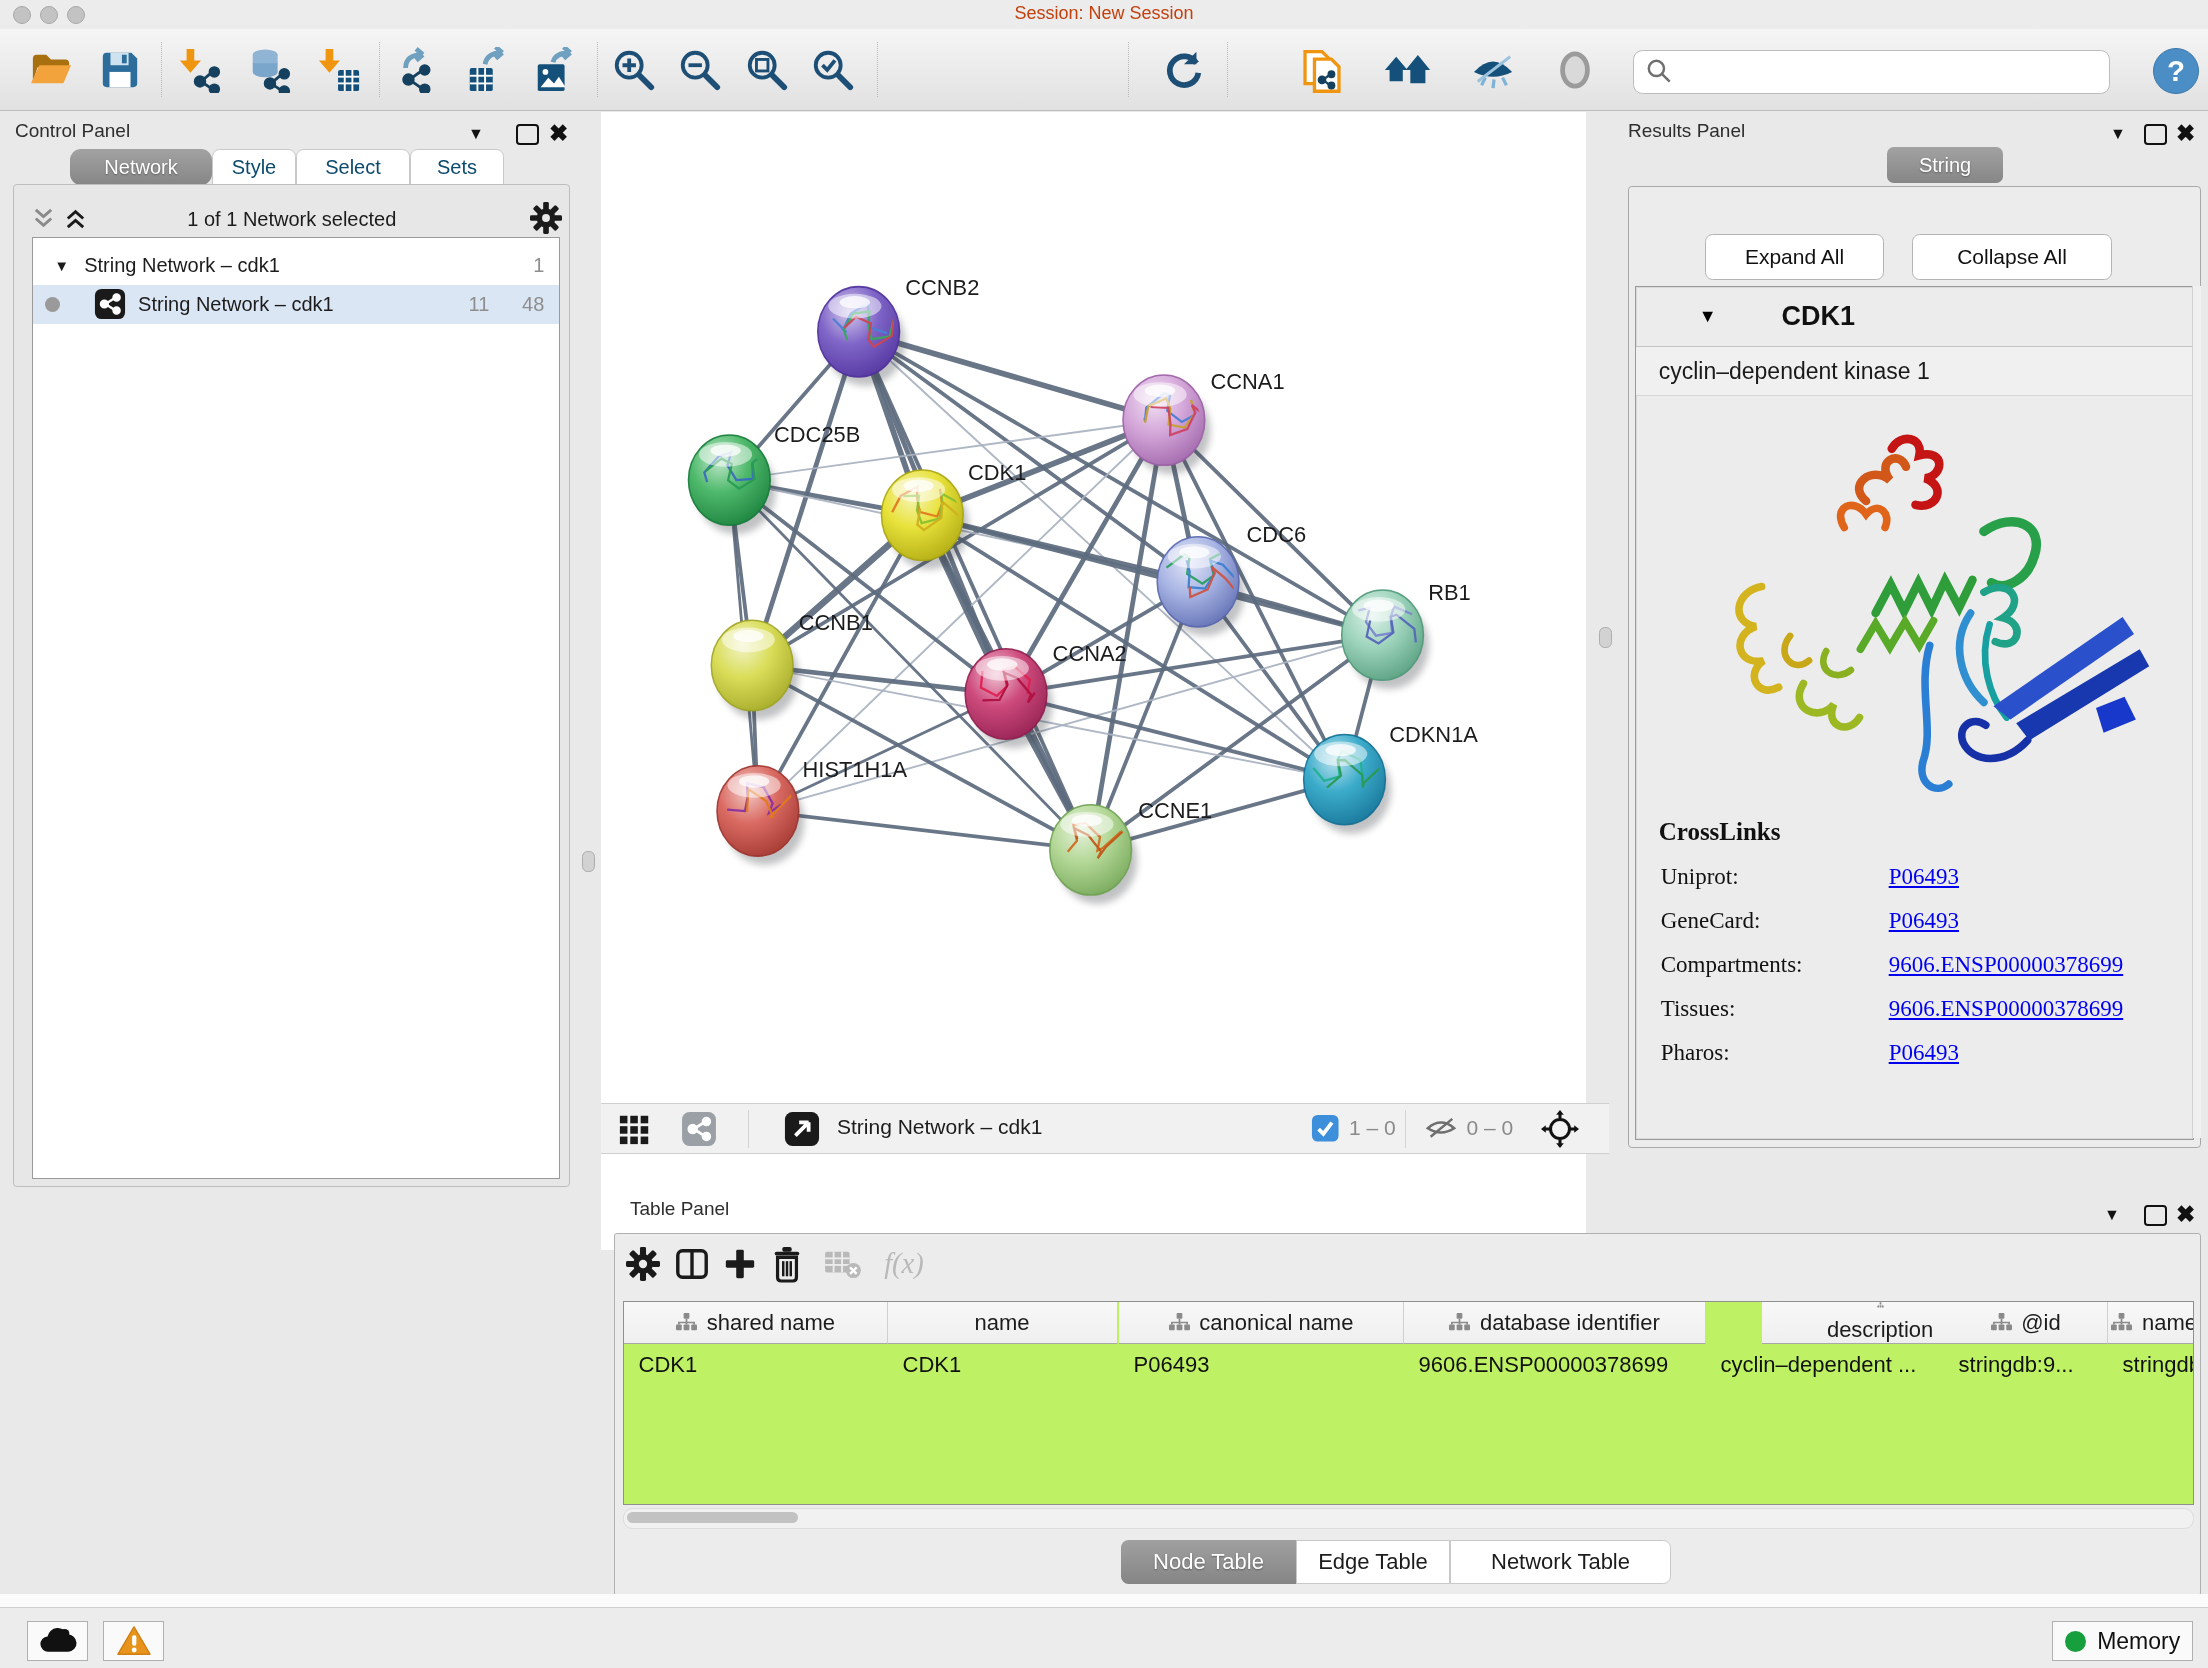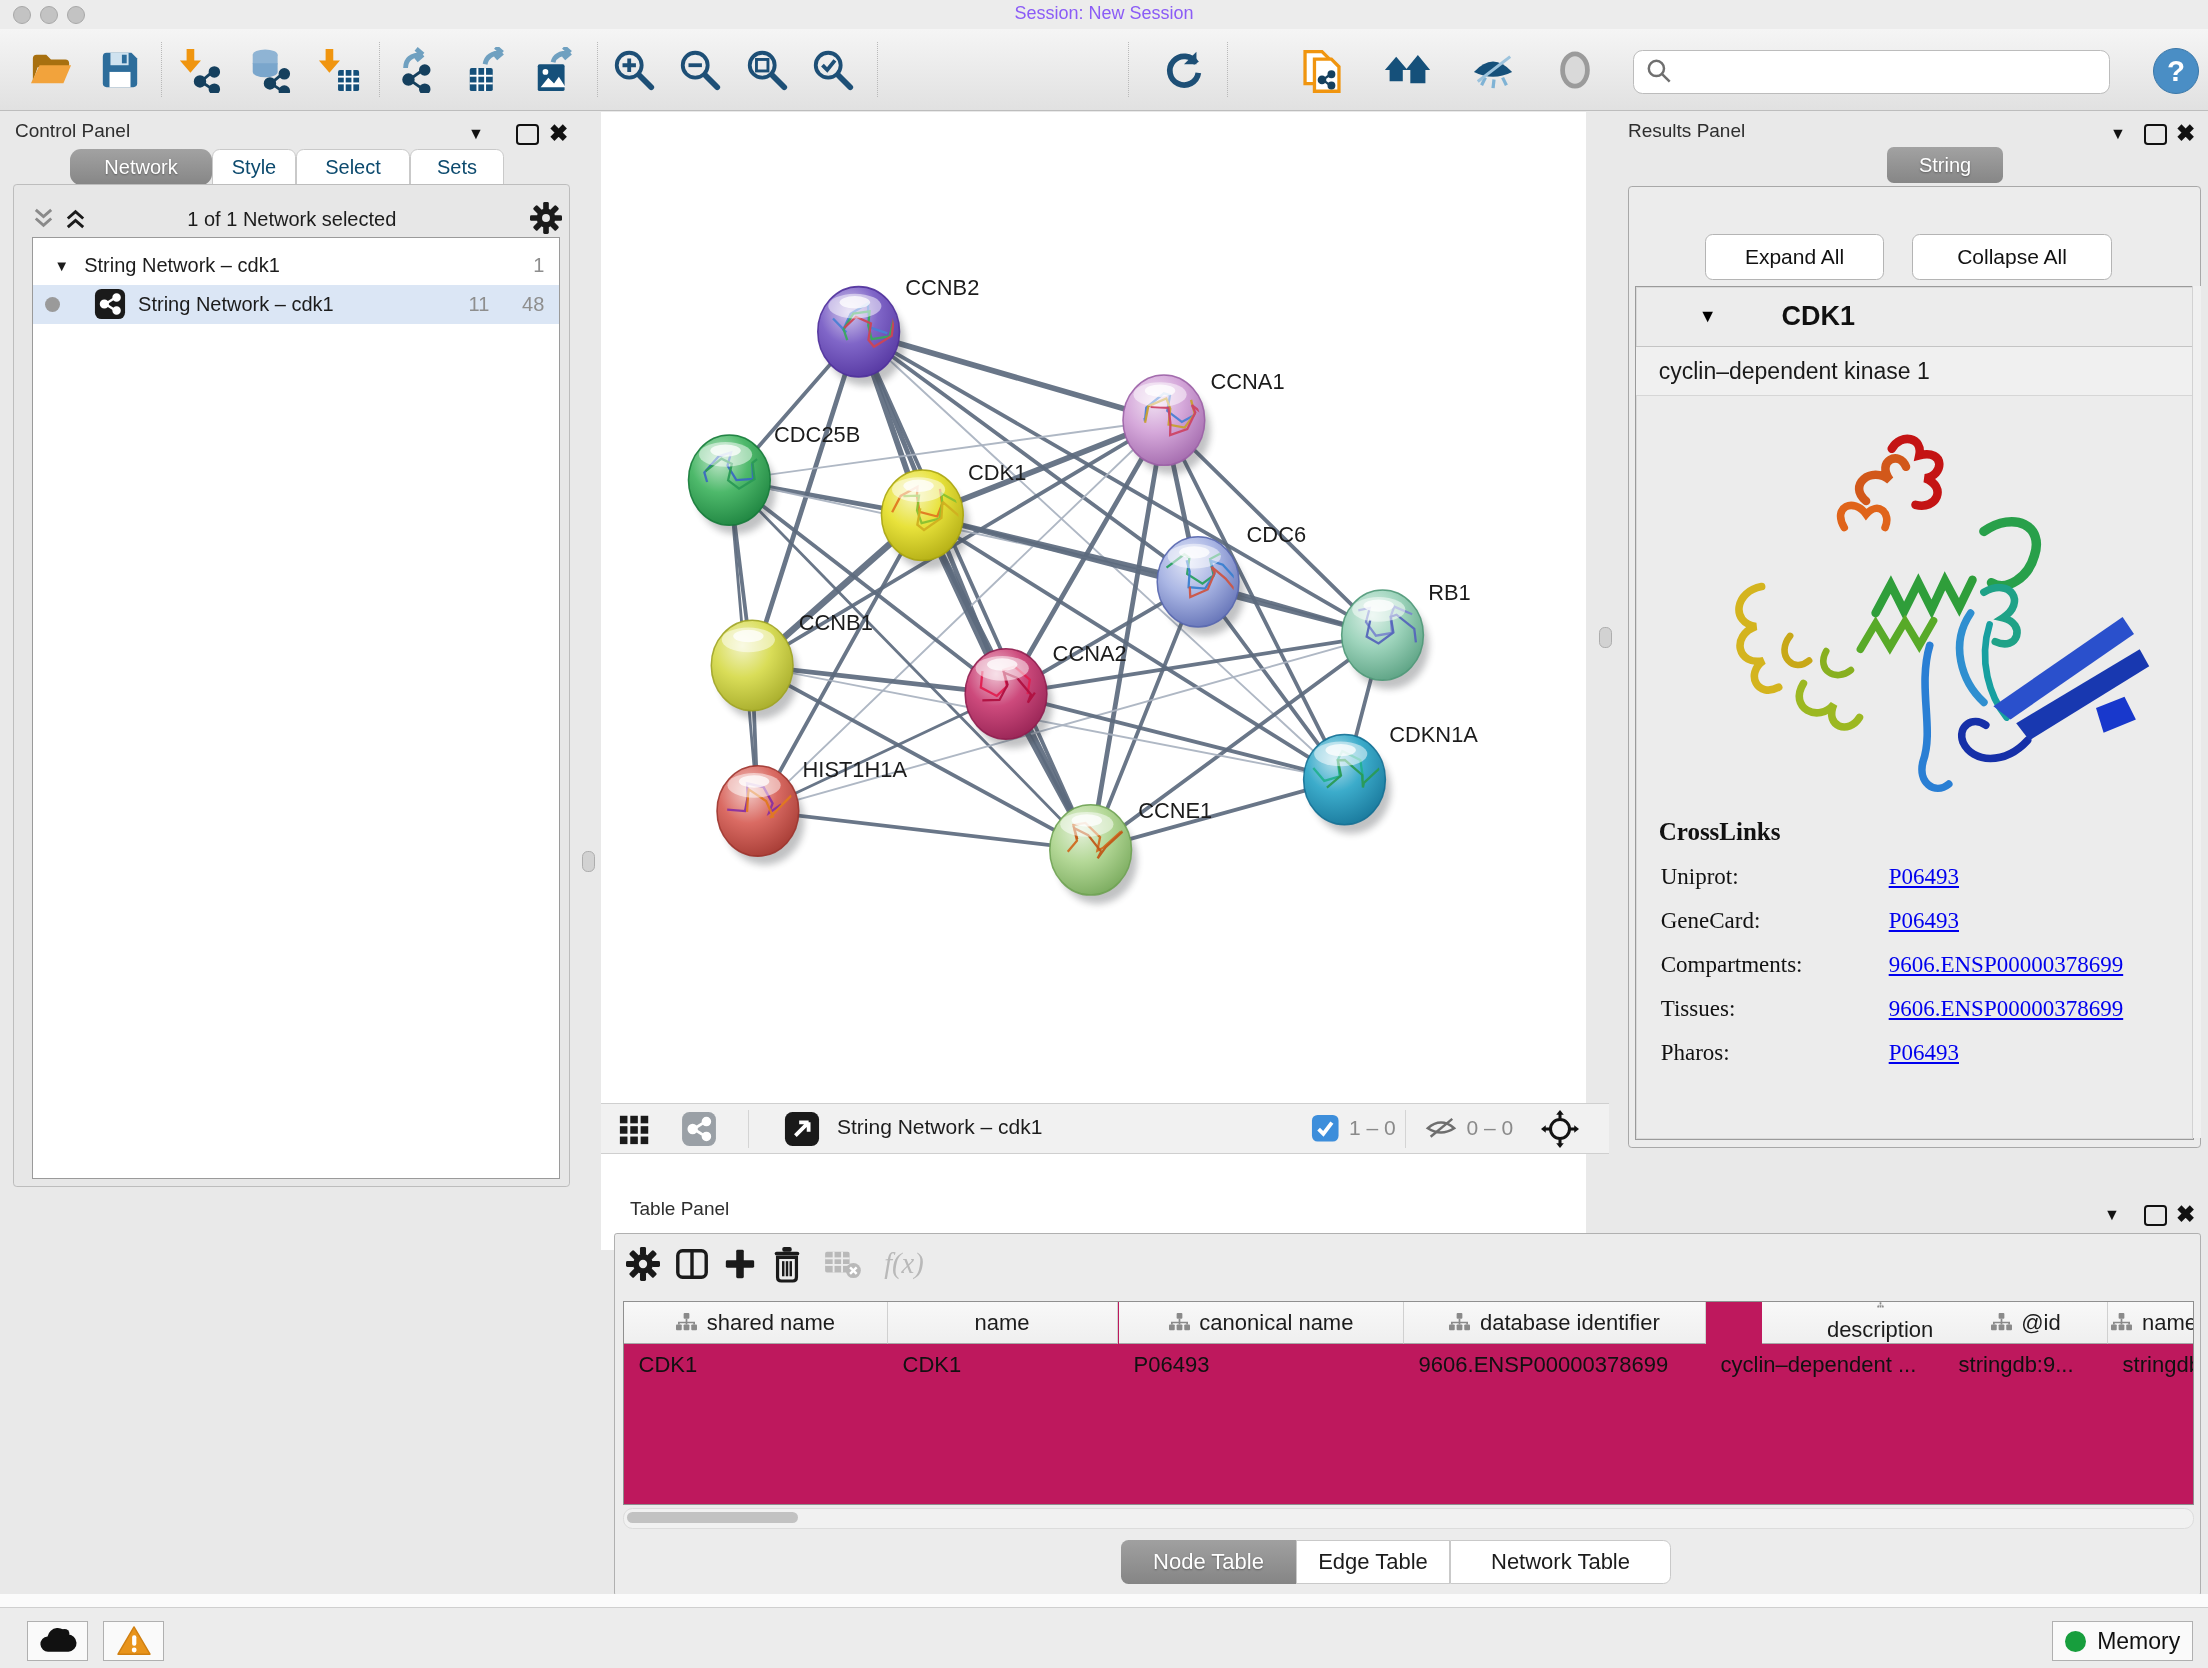"Session: New Session" #win-title { color: #8b5cf6 -> #c2410c }
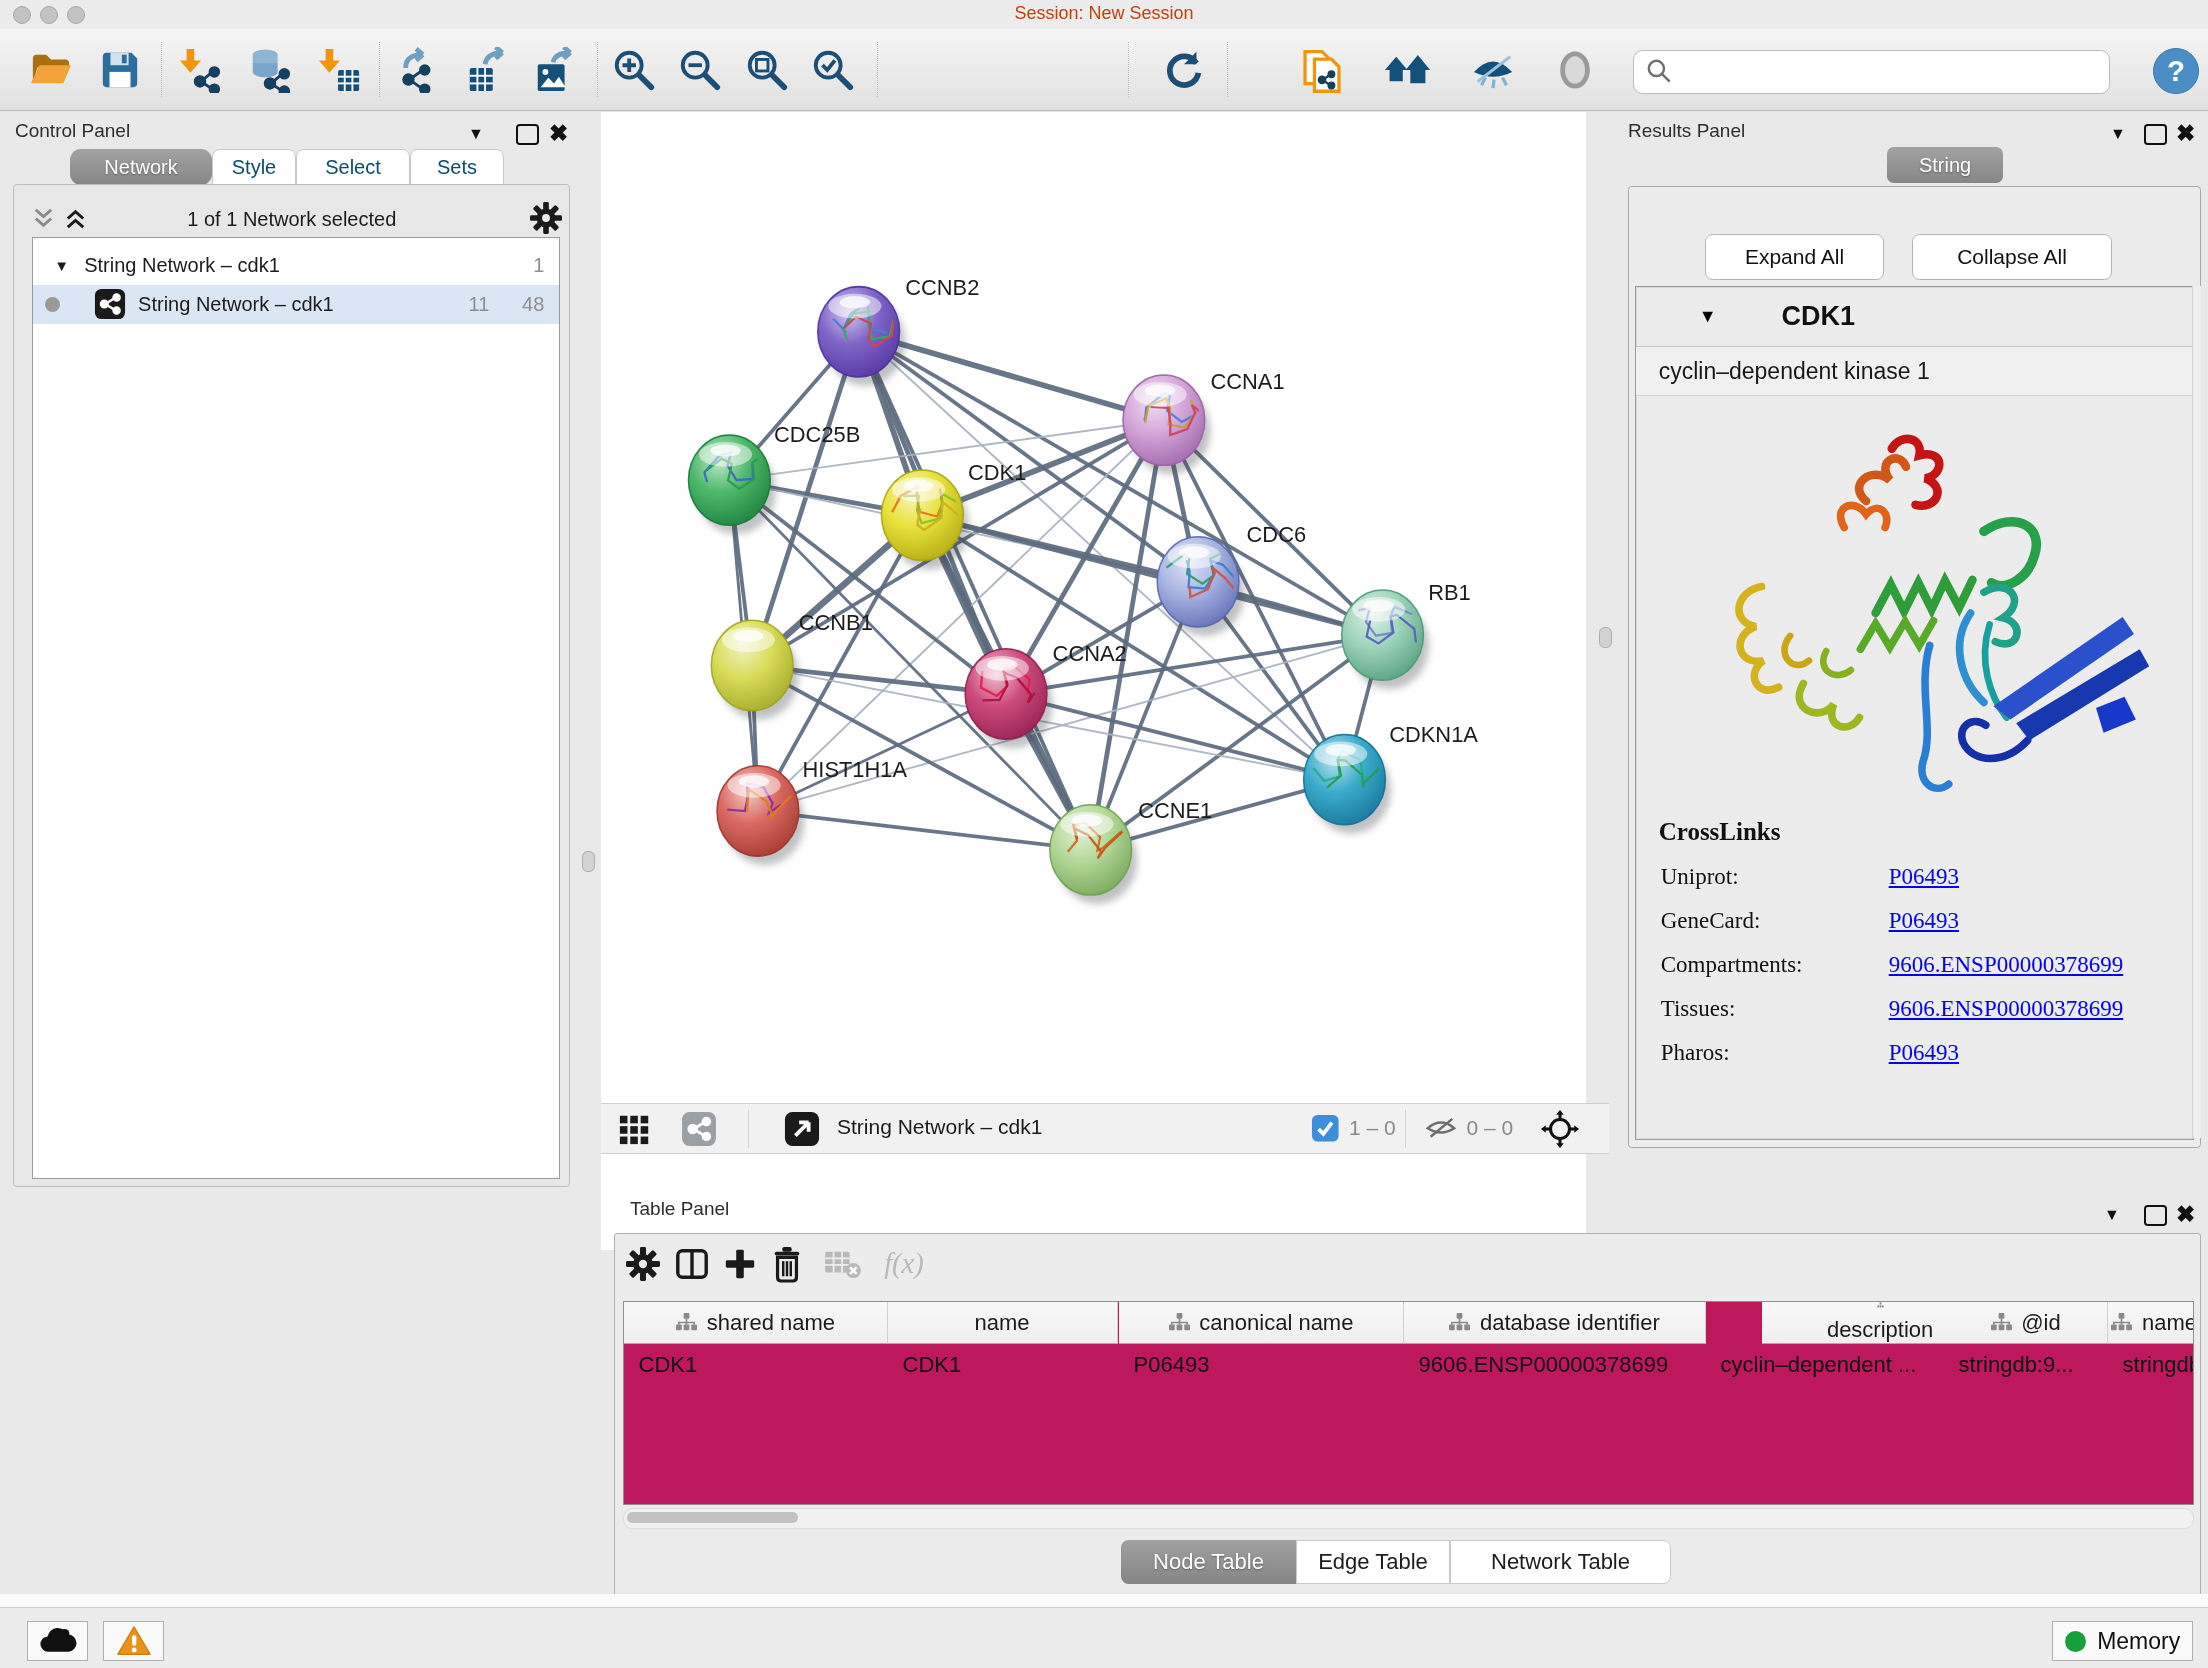"shared name" #nodetable { background: #be185d -> #bef264 }
